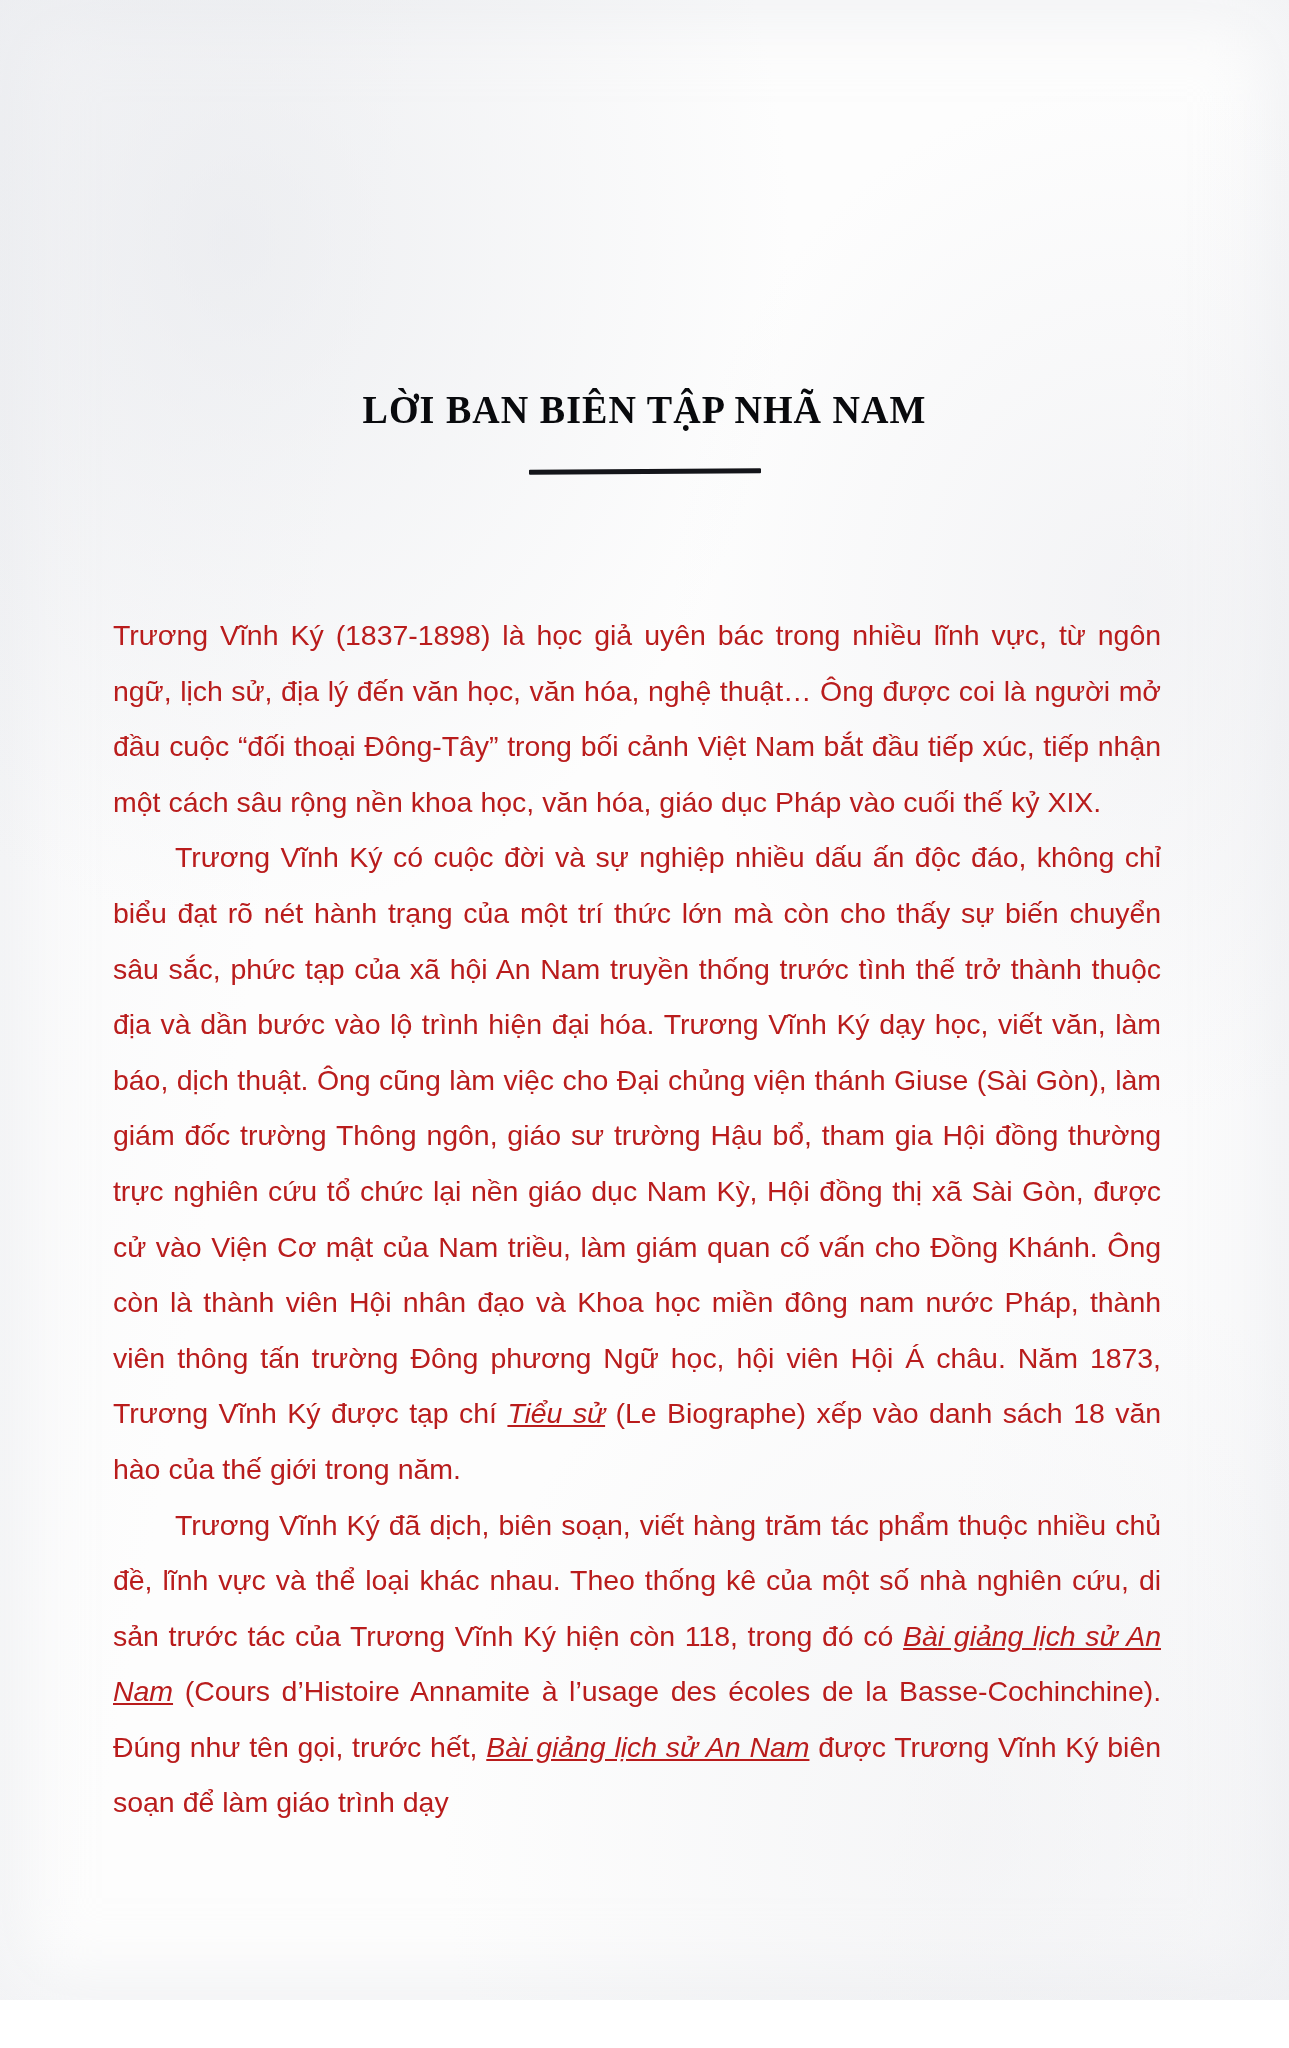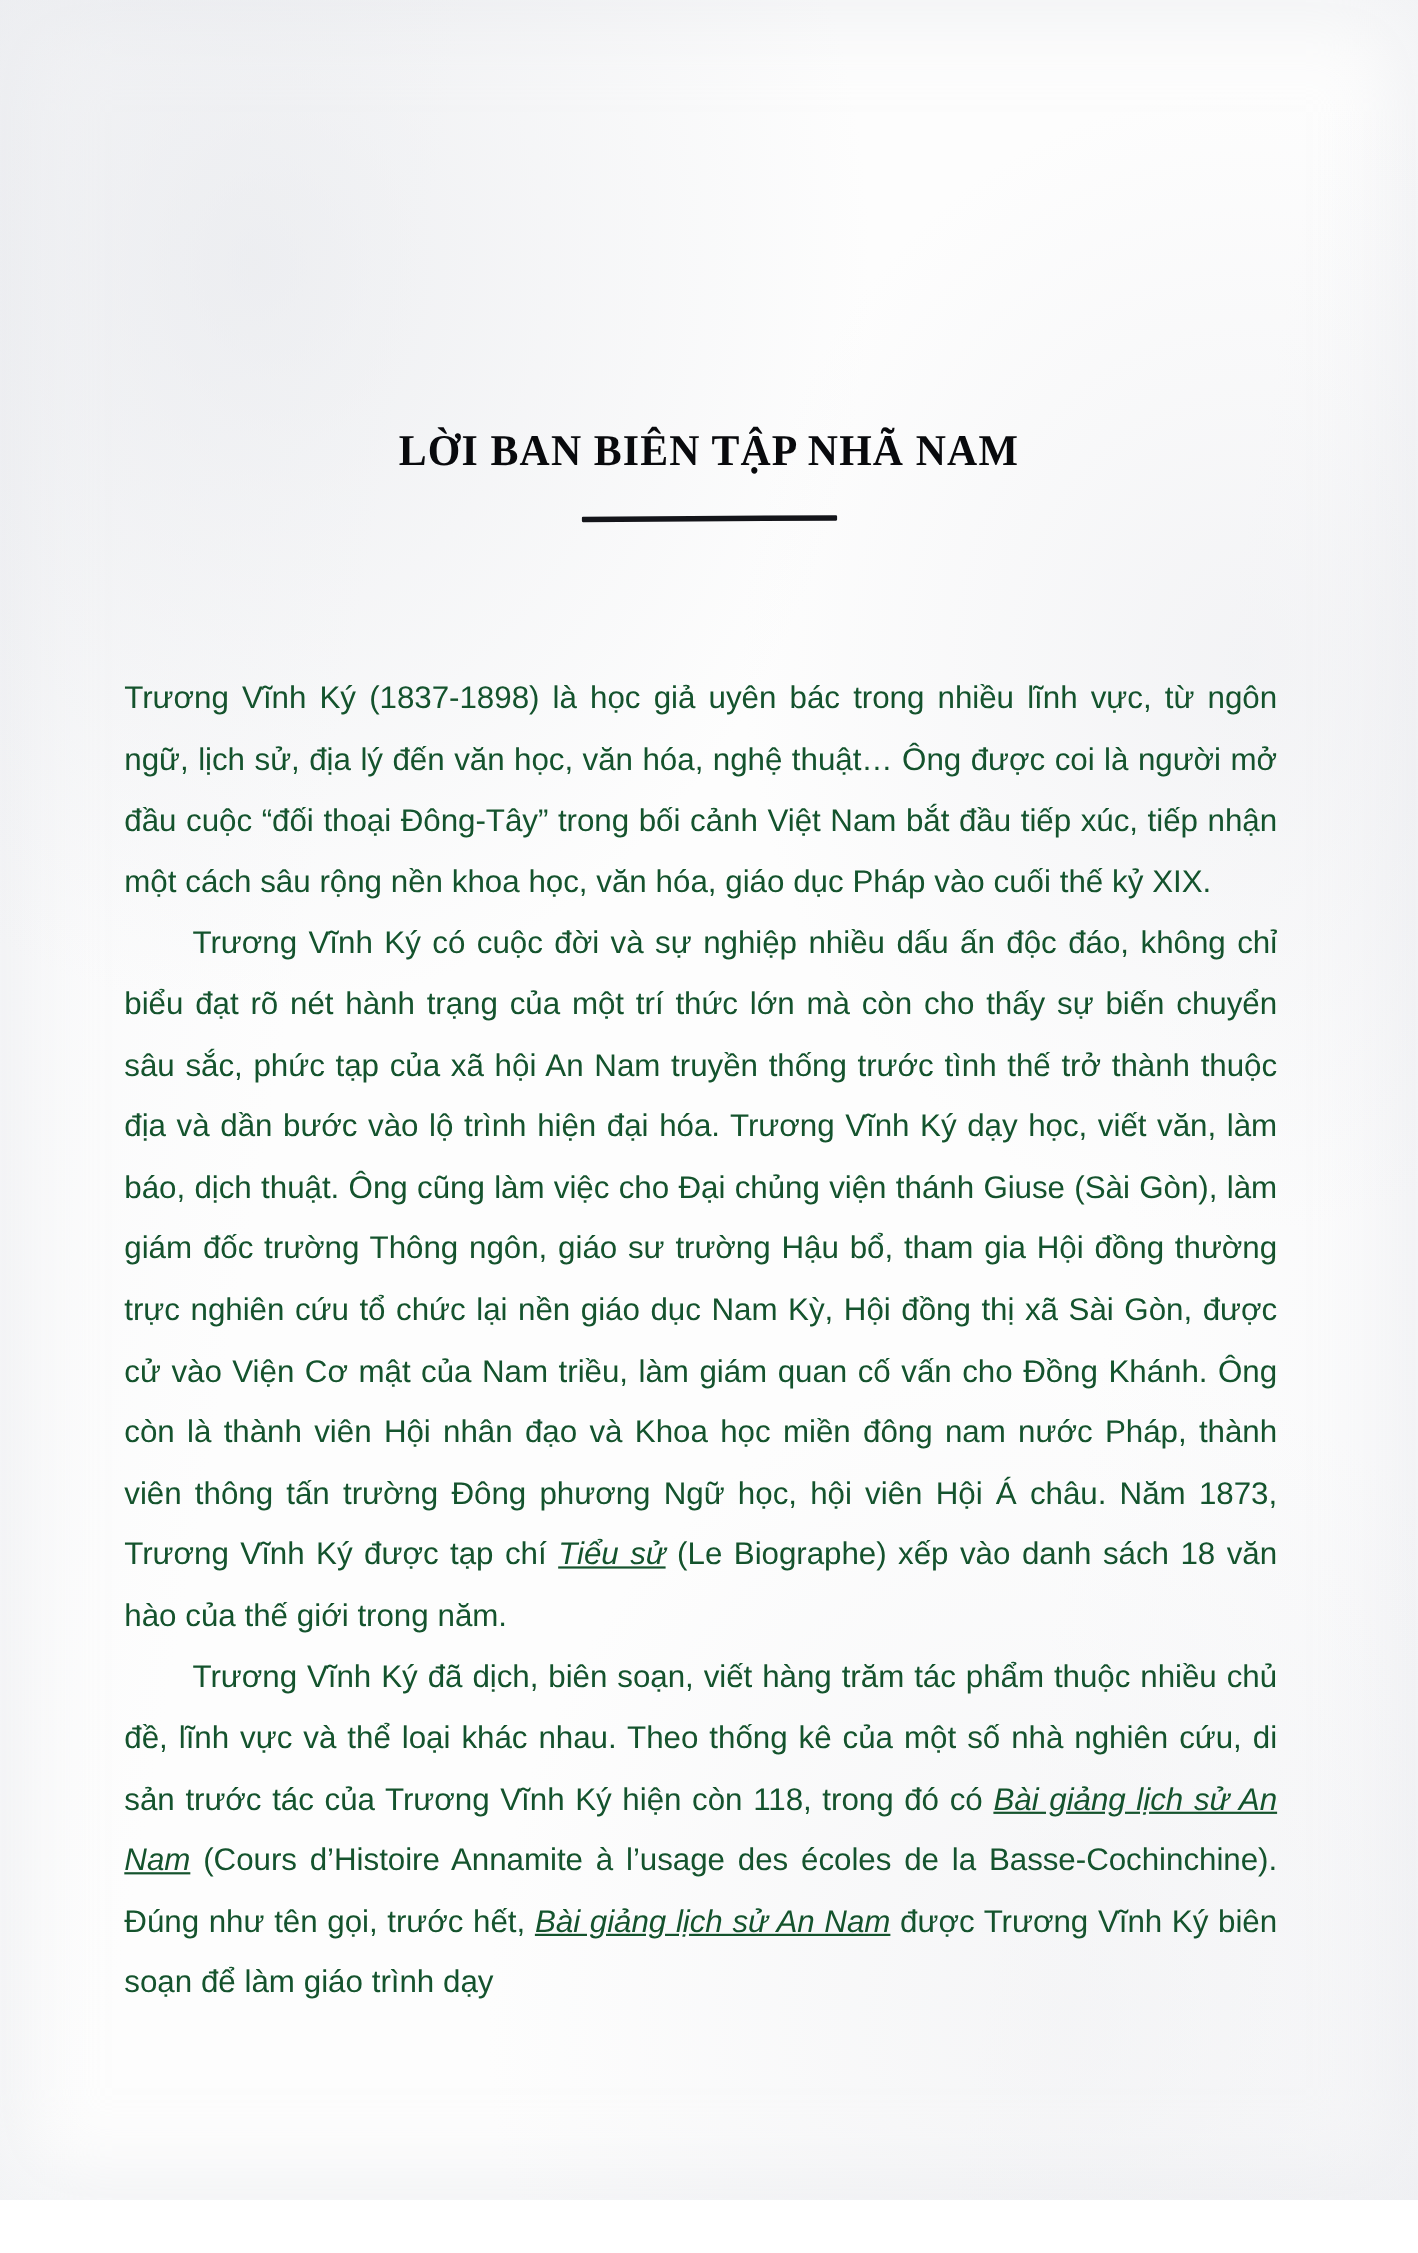"Trương Vĩnh Ký (1837-1898) là" .para { color: #14532d -> #b91c1c }
